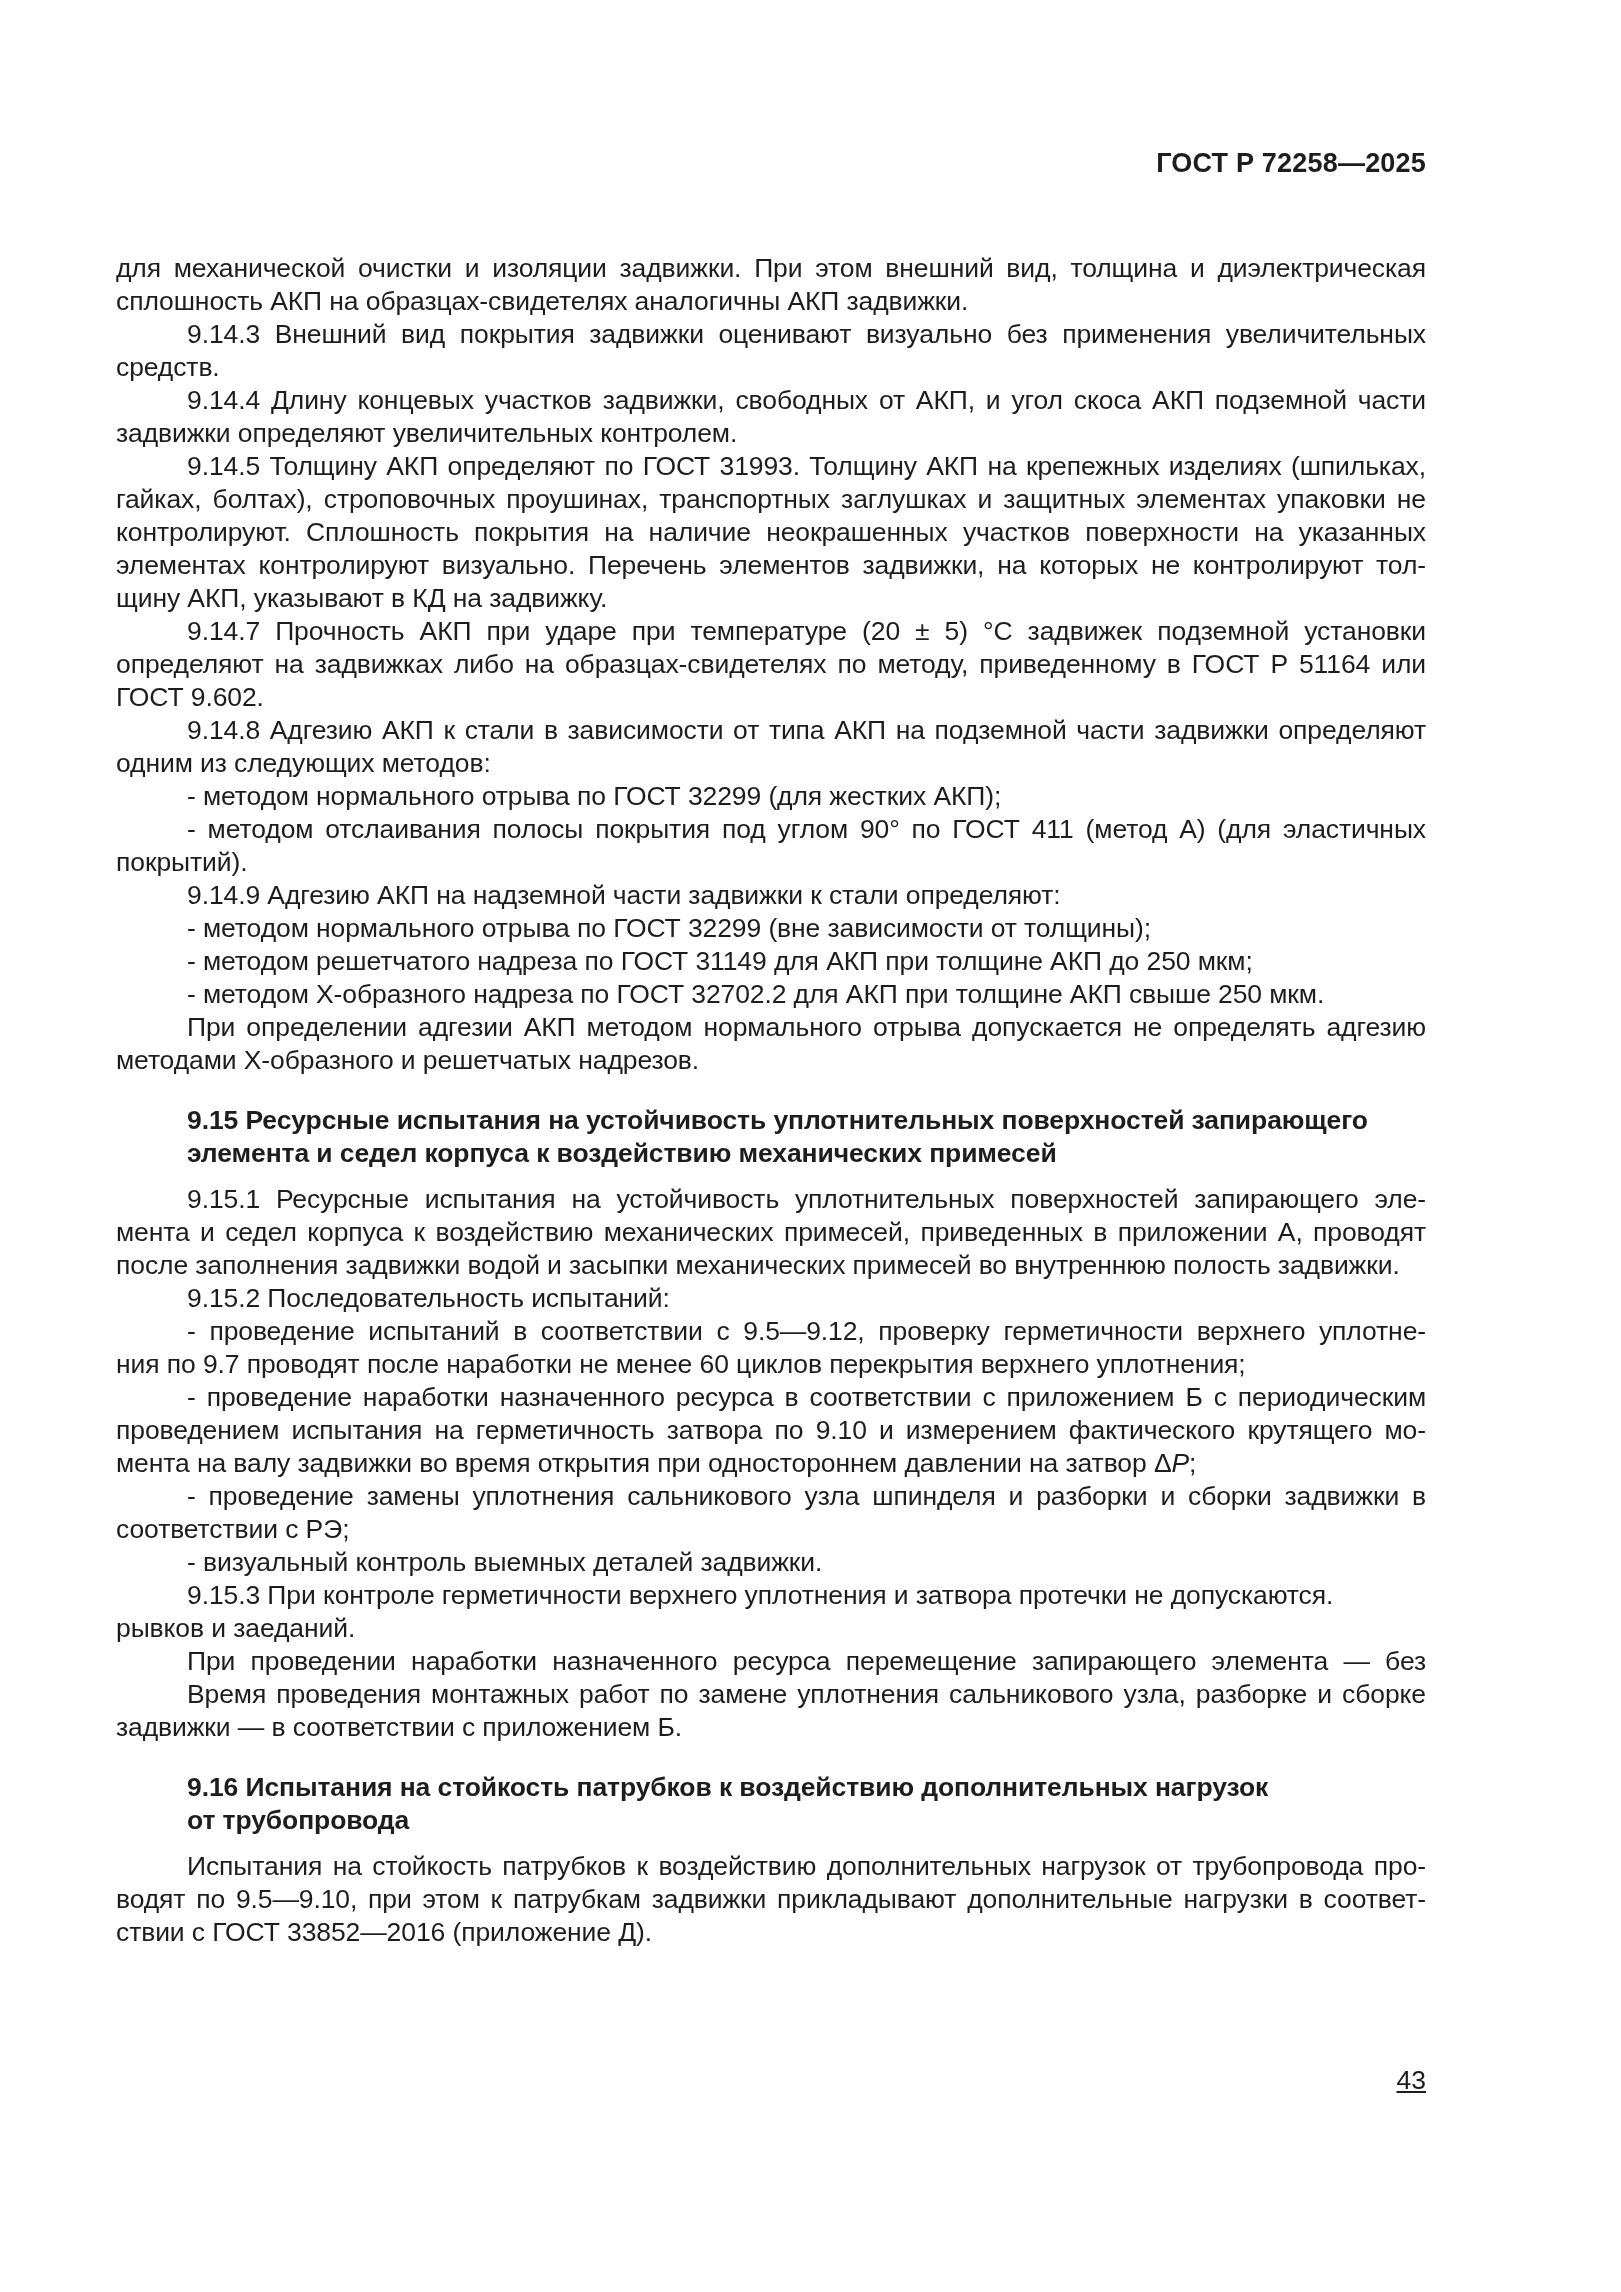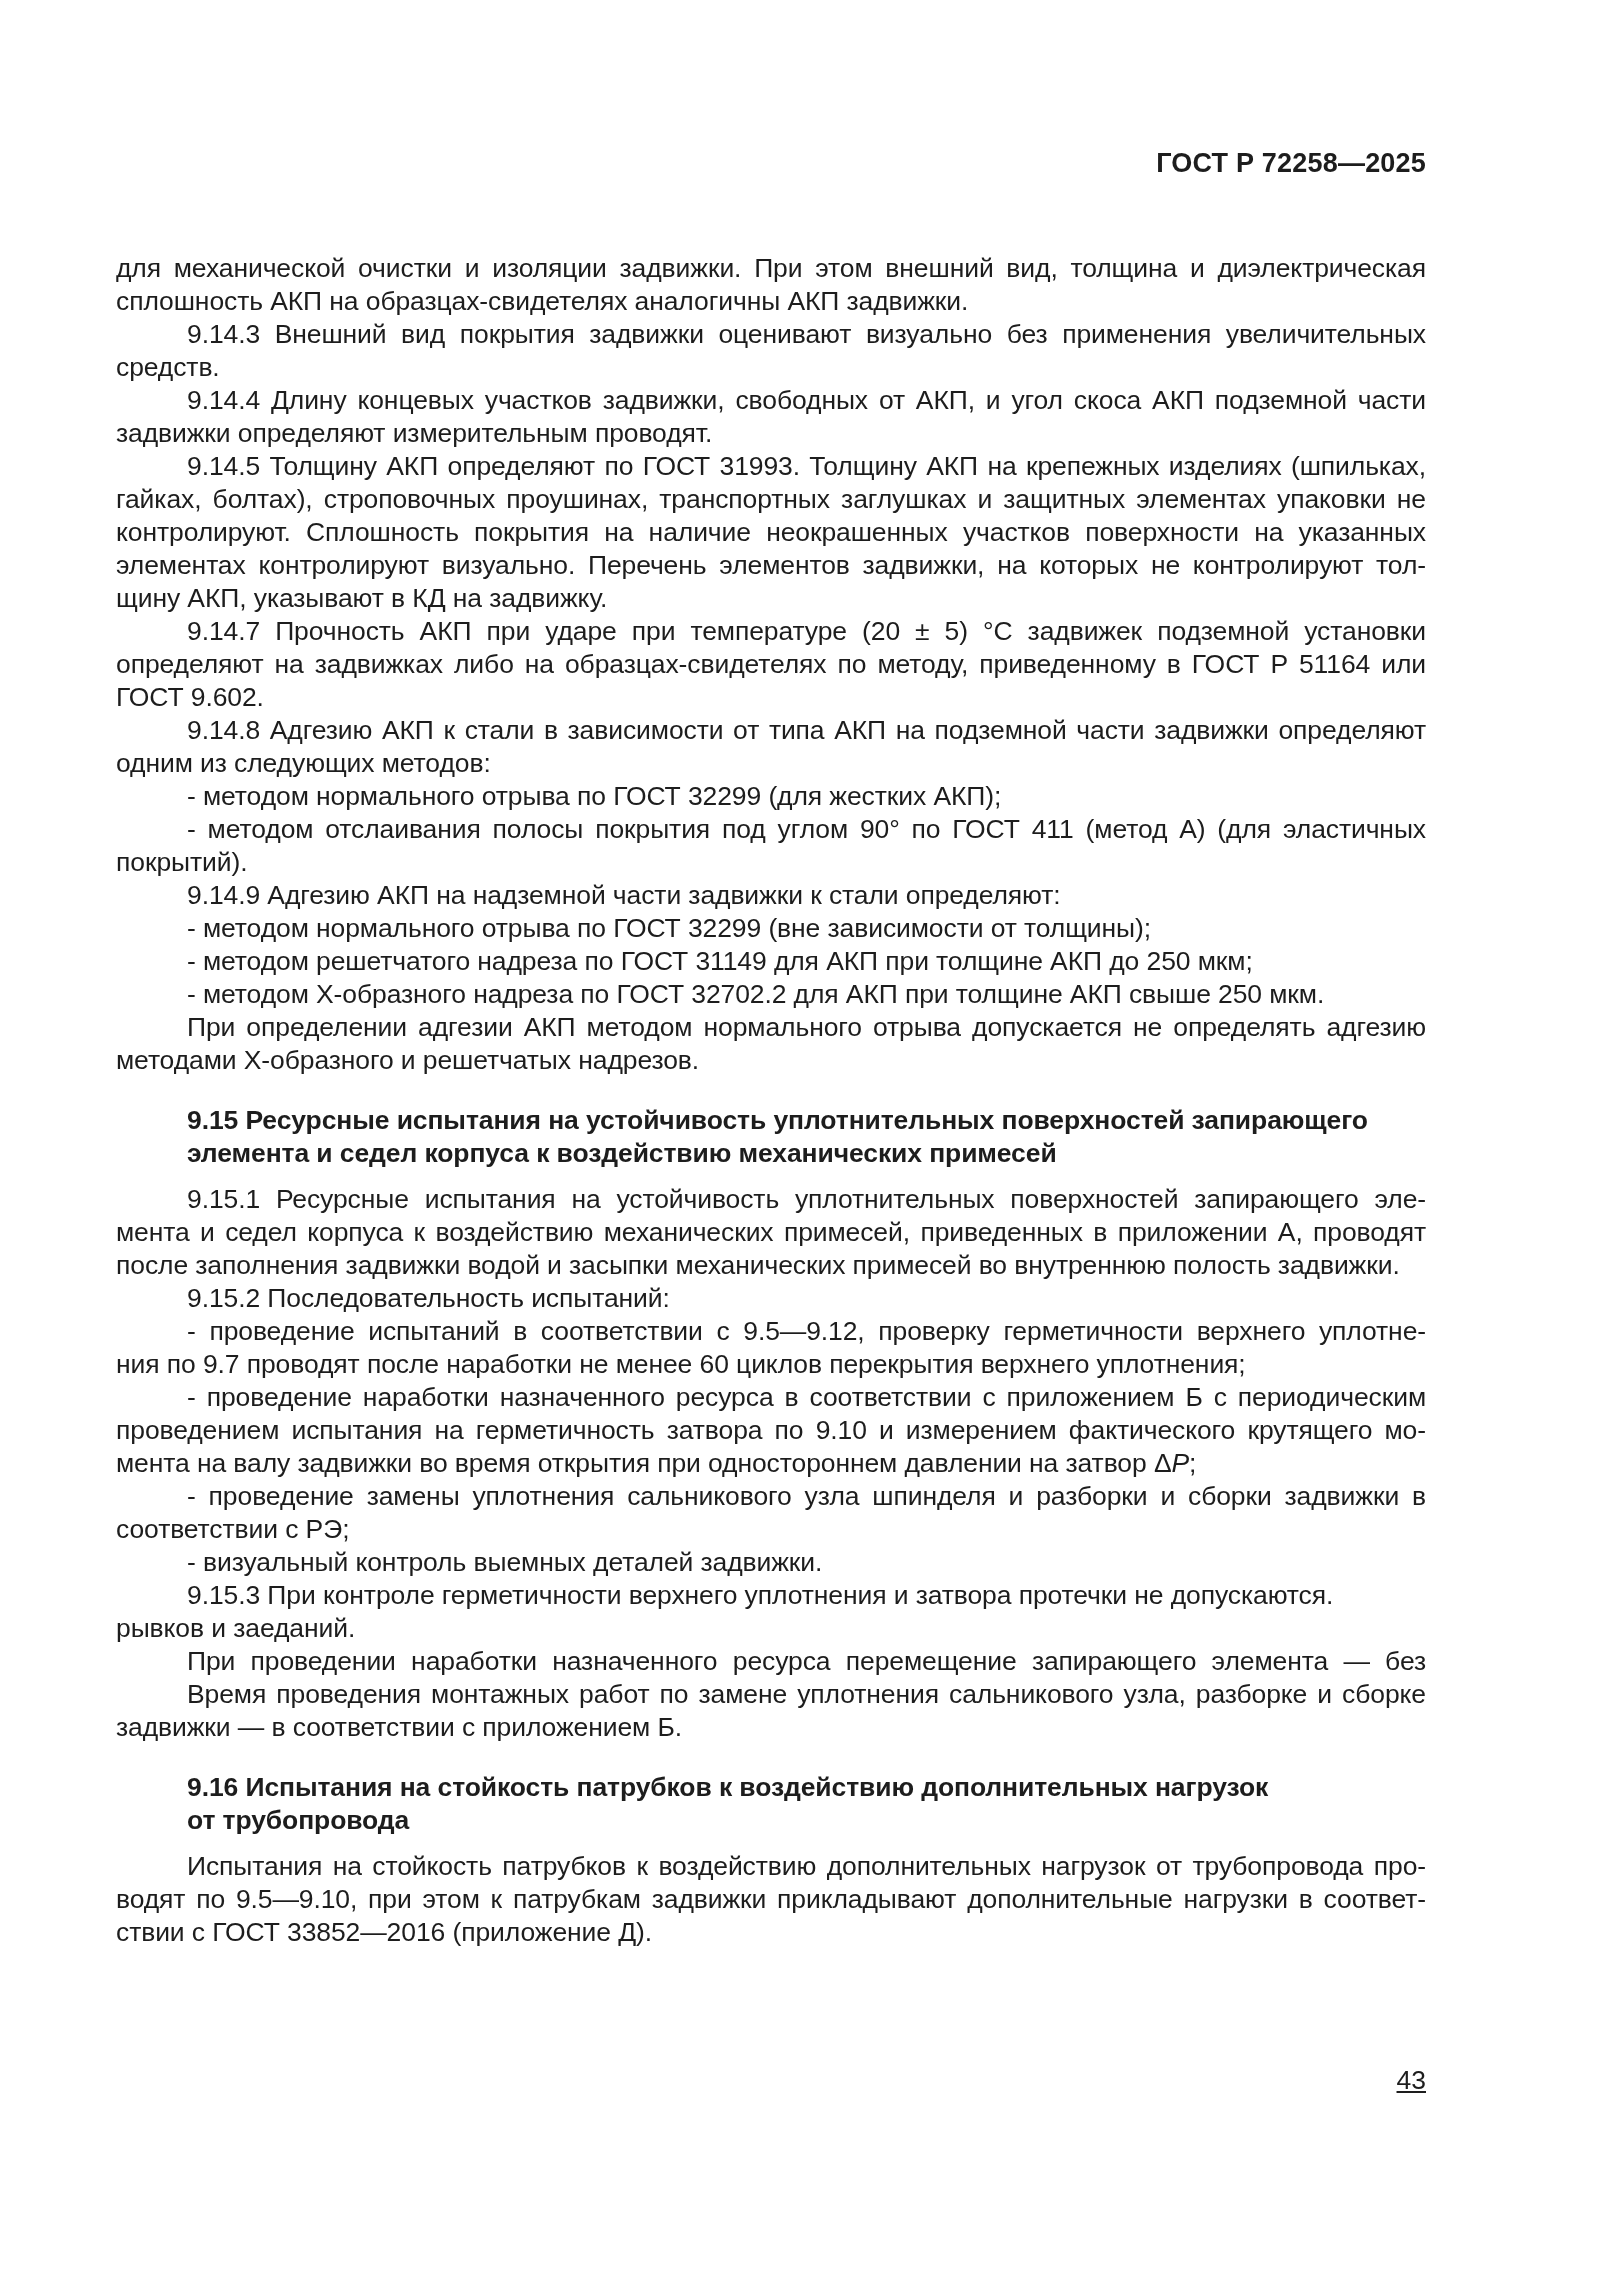"задвижки определяют измерительным" div.line { text: измерительным проводят -> увеличительных контролем }
